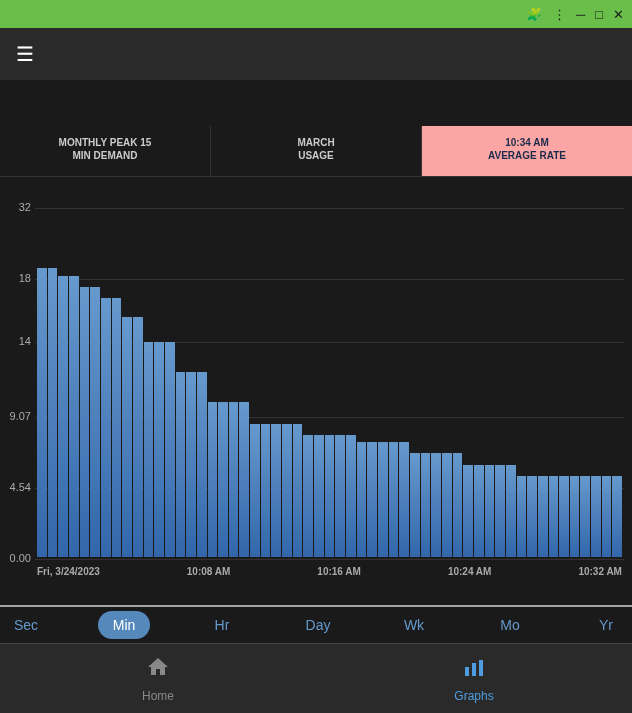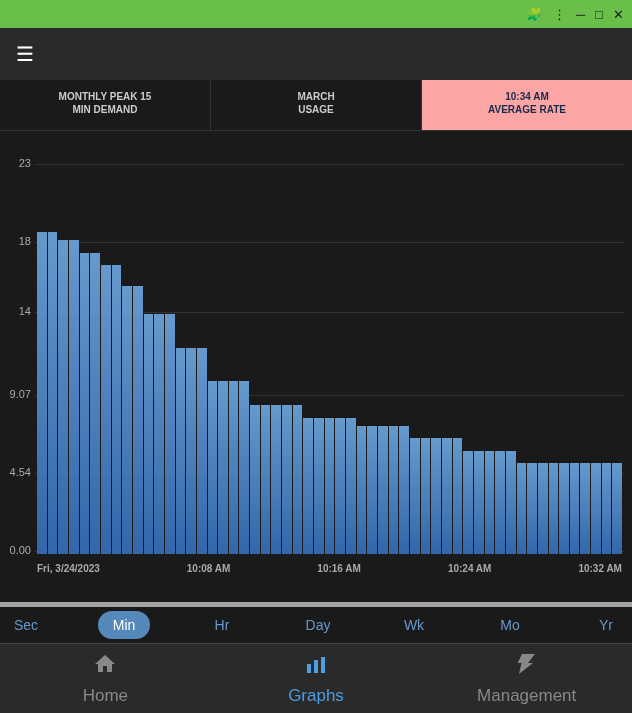"MONTHLY PEAK 15" .stats-row { margin-top: none -> 46px }
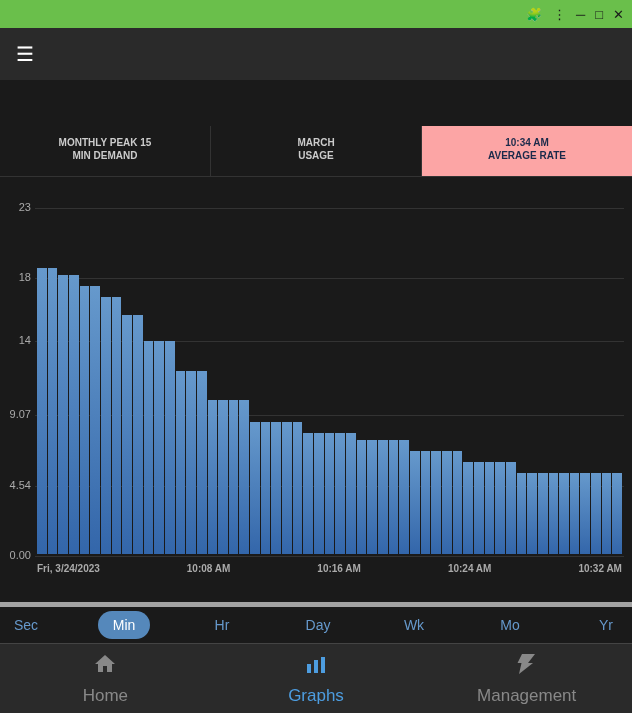"23" span.grid-label { text: 23 -> 32 }
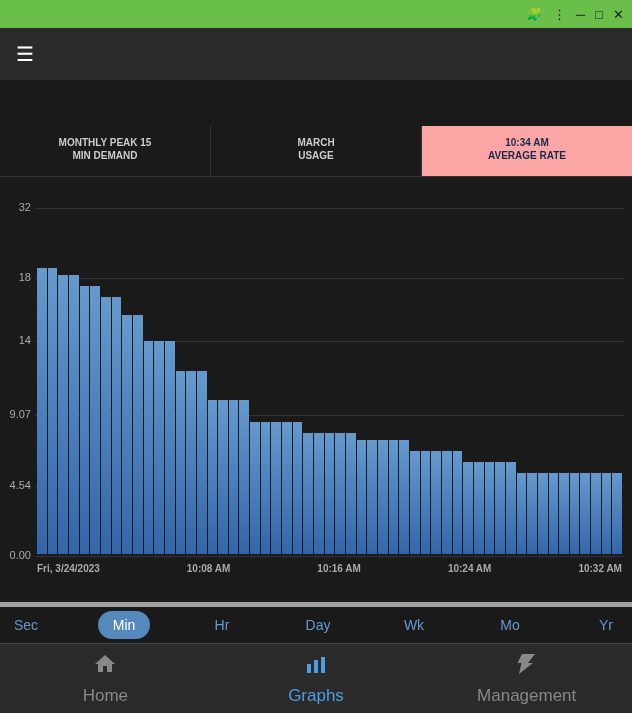"Sec" .time-tabs { border-top: 5px solid #a3a3a3 -> 2px solid #a3a3a3 }
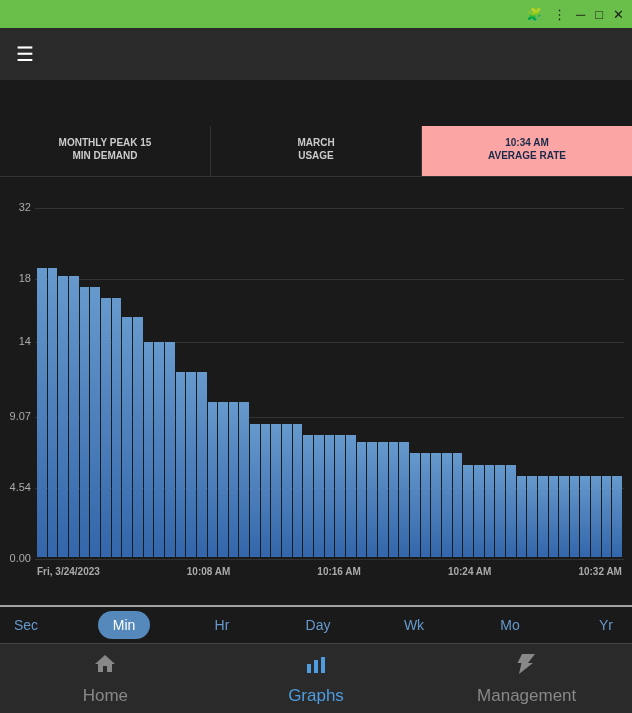"Home" .nav-label { font-size: 17px -> 12px }
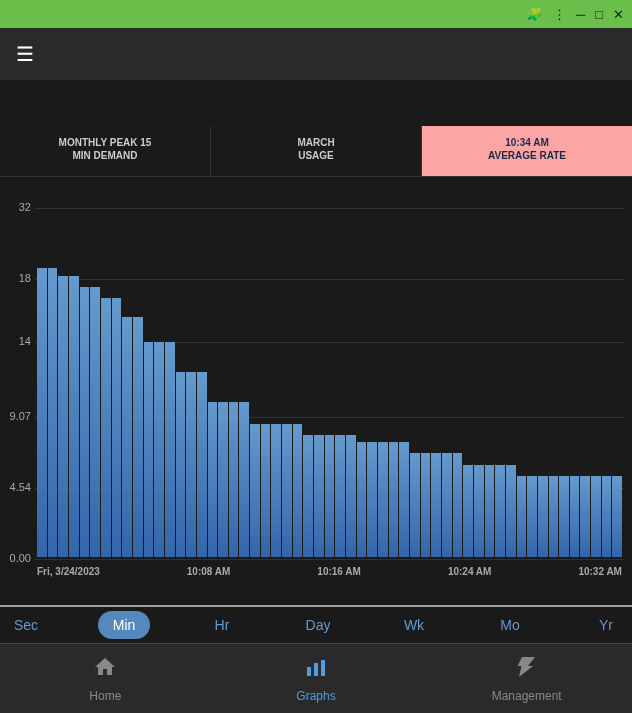"Management" div.nav-item { html: <div> <span><svg> <path></path> </svg></span> <span>Management</span> </div> -> none }
